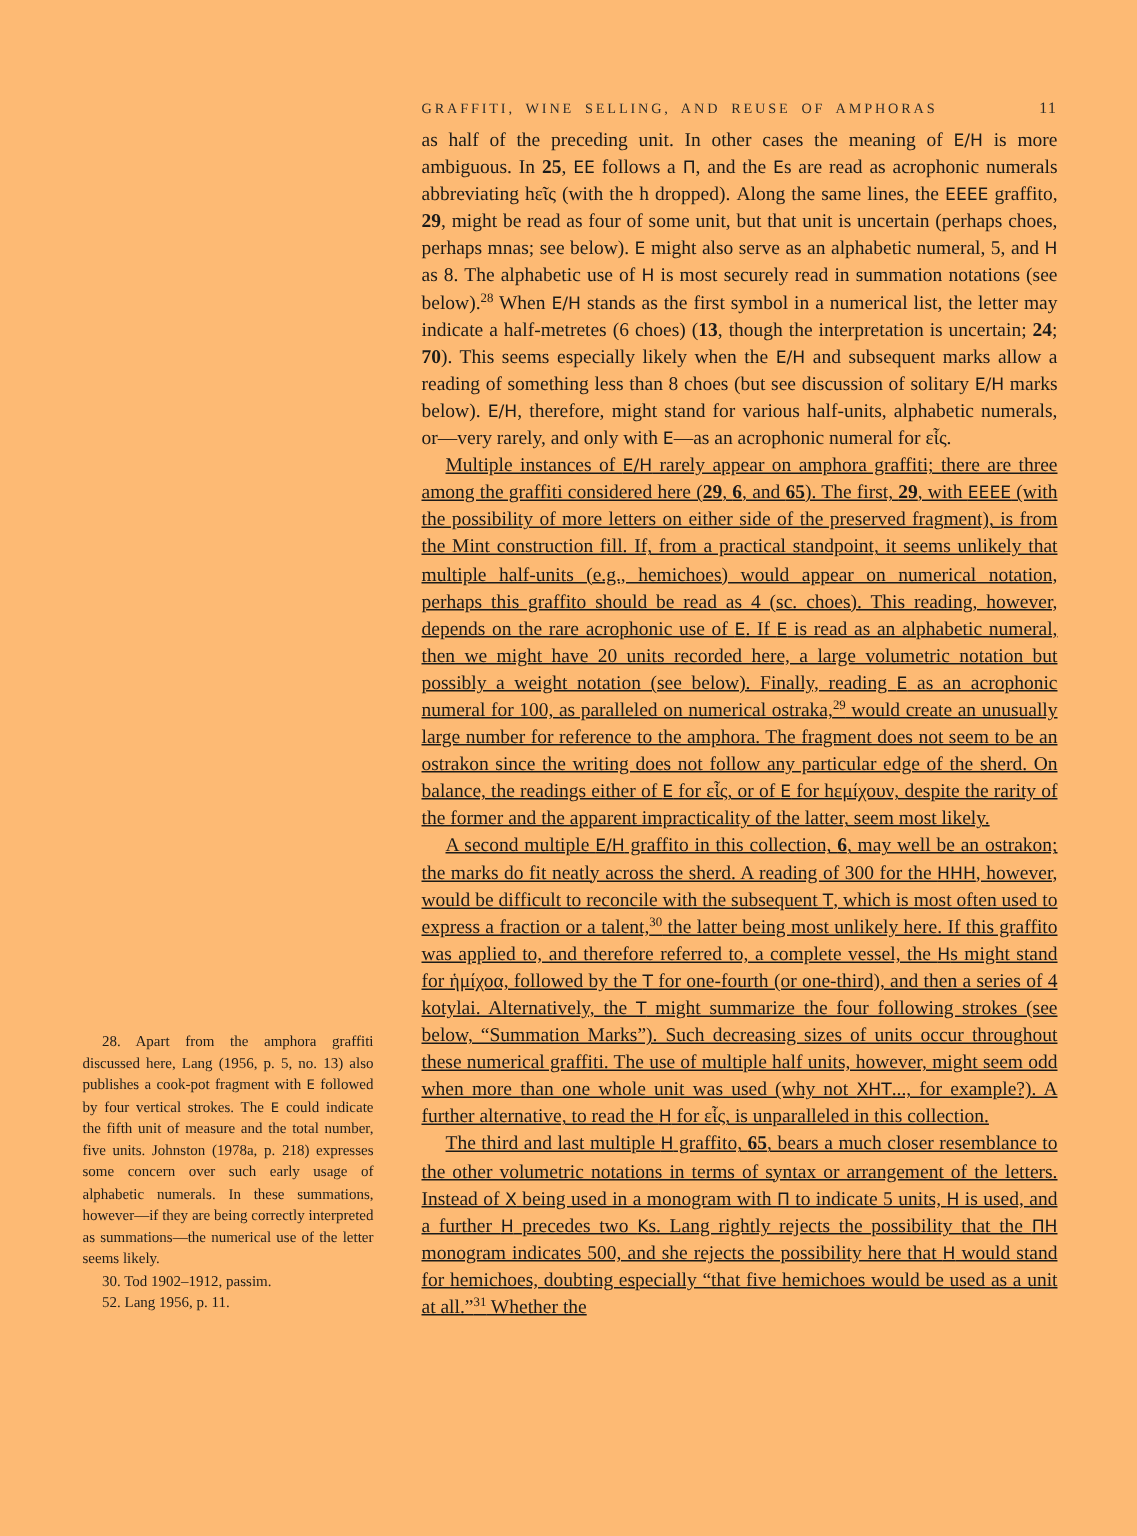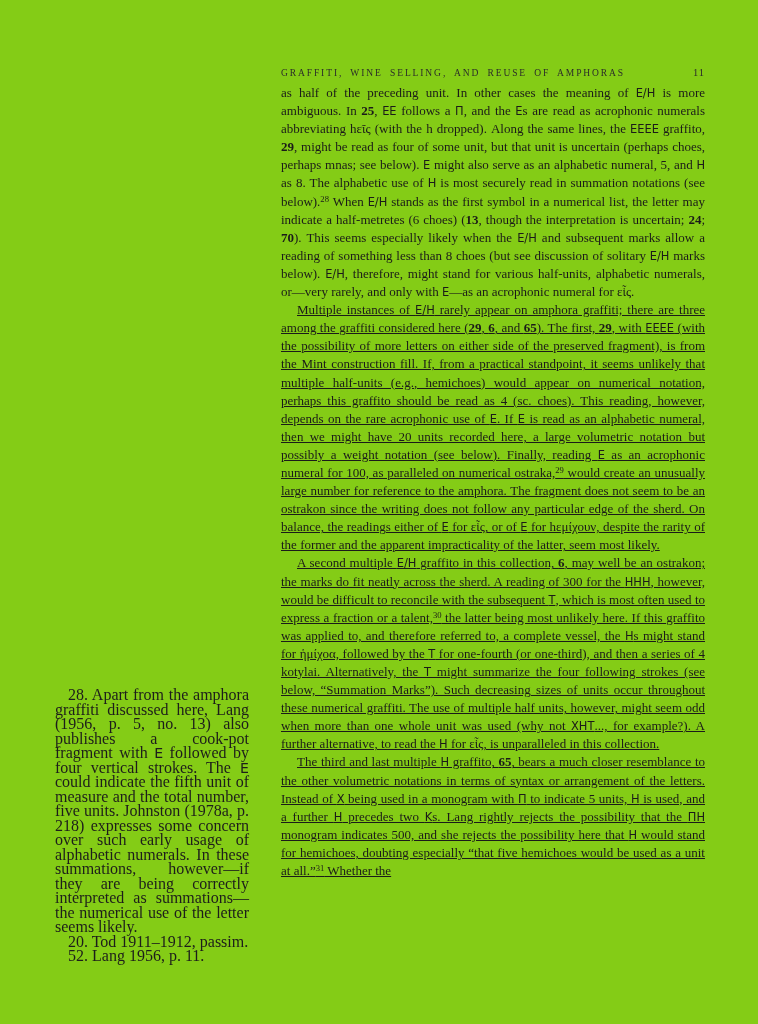"GRAFFITI, WINE SELLING, AND REUSE" .page { background: #84cc16 -> #fdba74 }
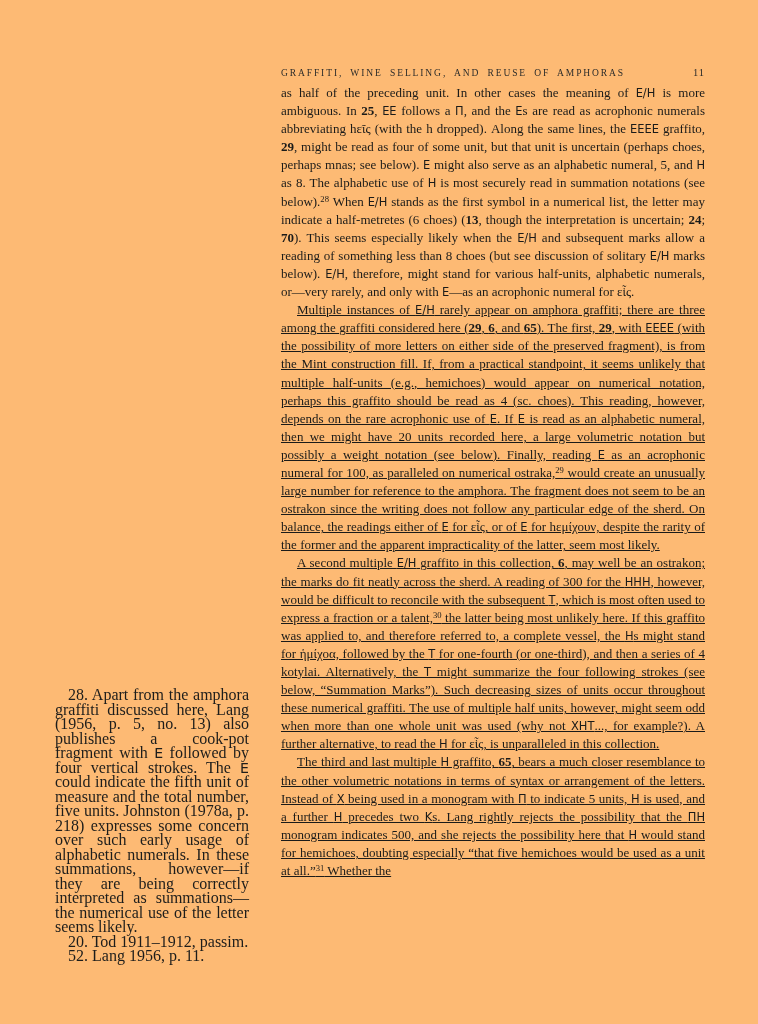"28. Apart from the amphora" .footnotes-col { font-size: 16px -> 10px }
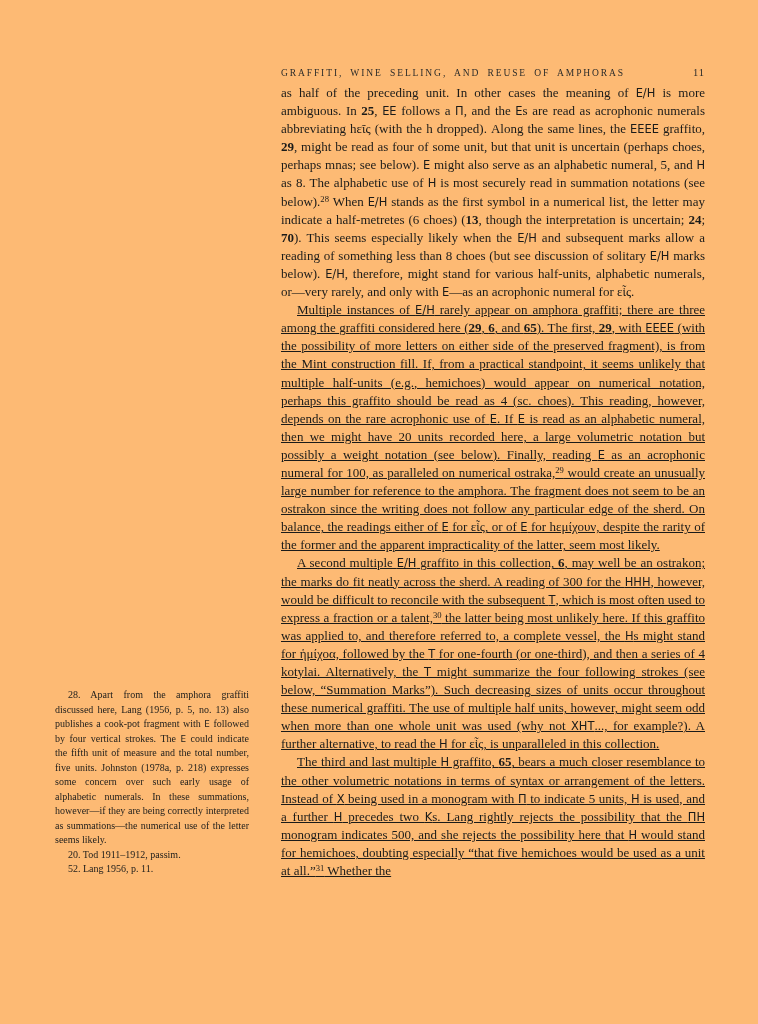"20. Tod 1911–1912, passim." span { text: 20. Tod 1911 -> 30. Tod 1902 }
